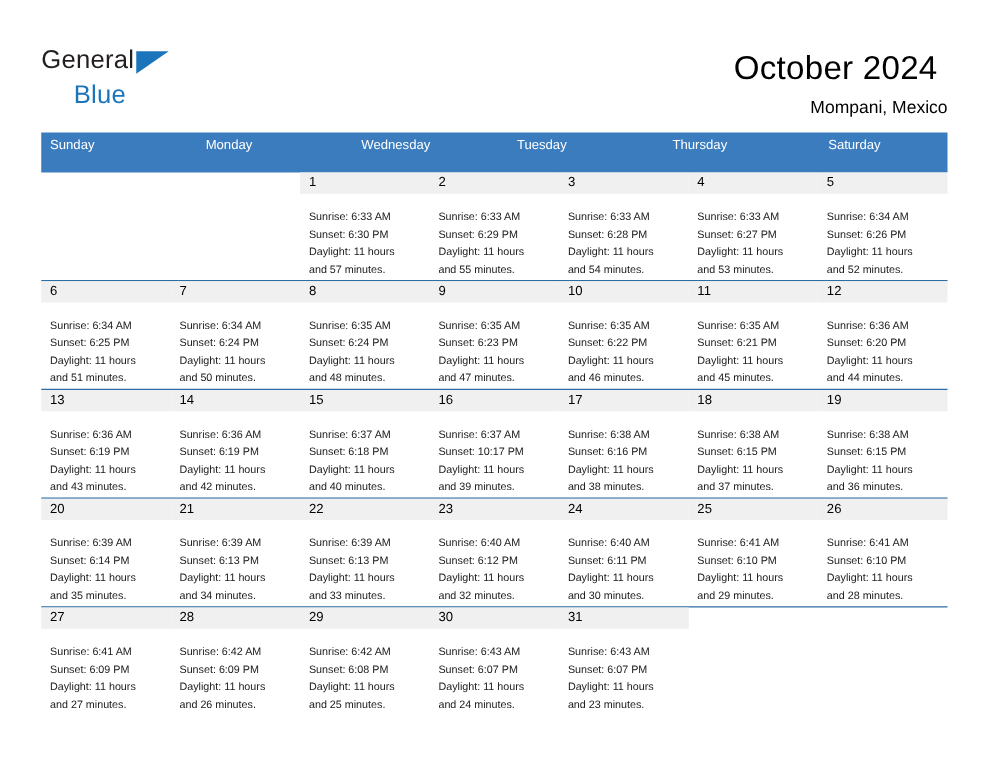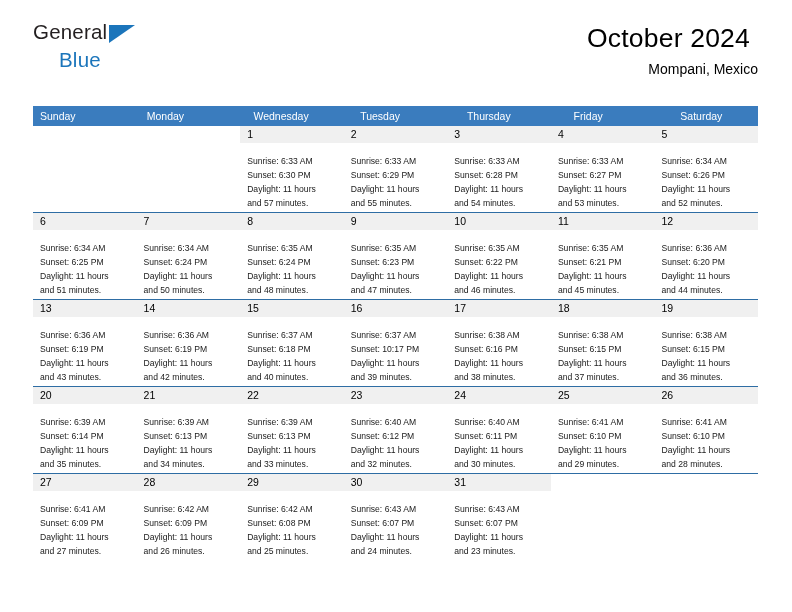"General" .header { top: 16px -> 32px }
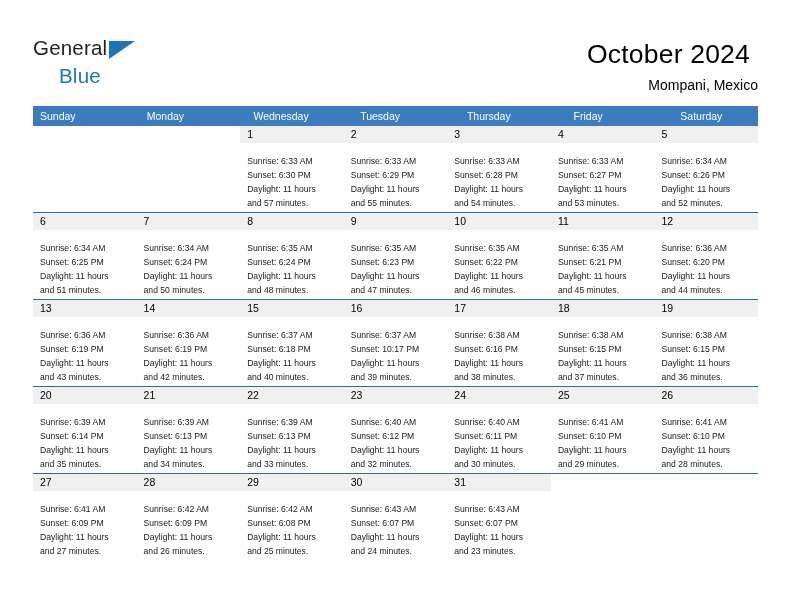"Sunday" .weekday-row { height: 20px -> 32px }
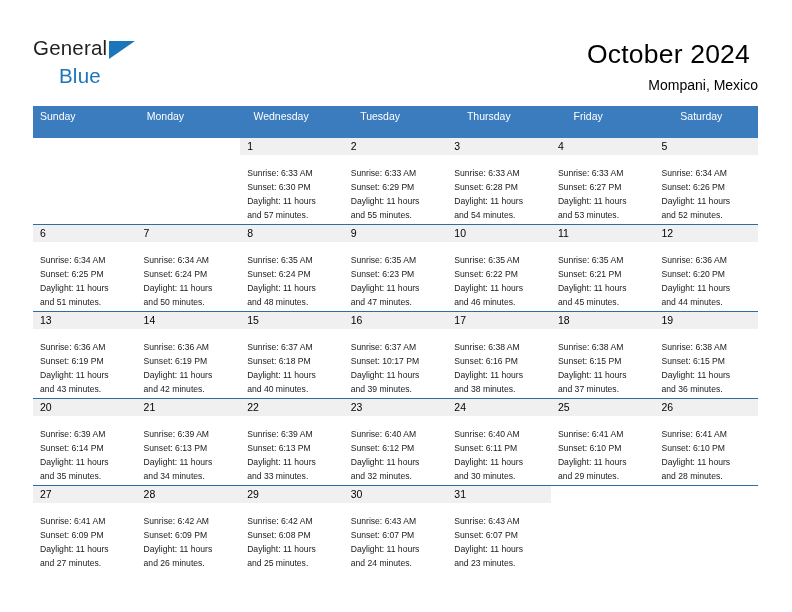"Friday" div.weekday { html: <div>Friday</div> -> none }
